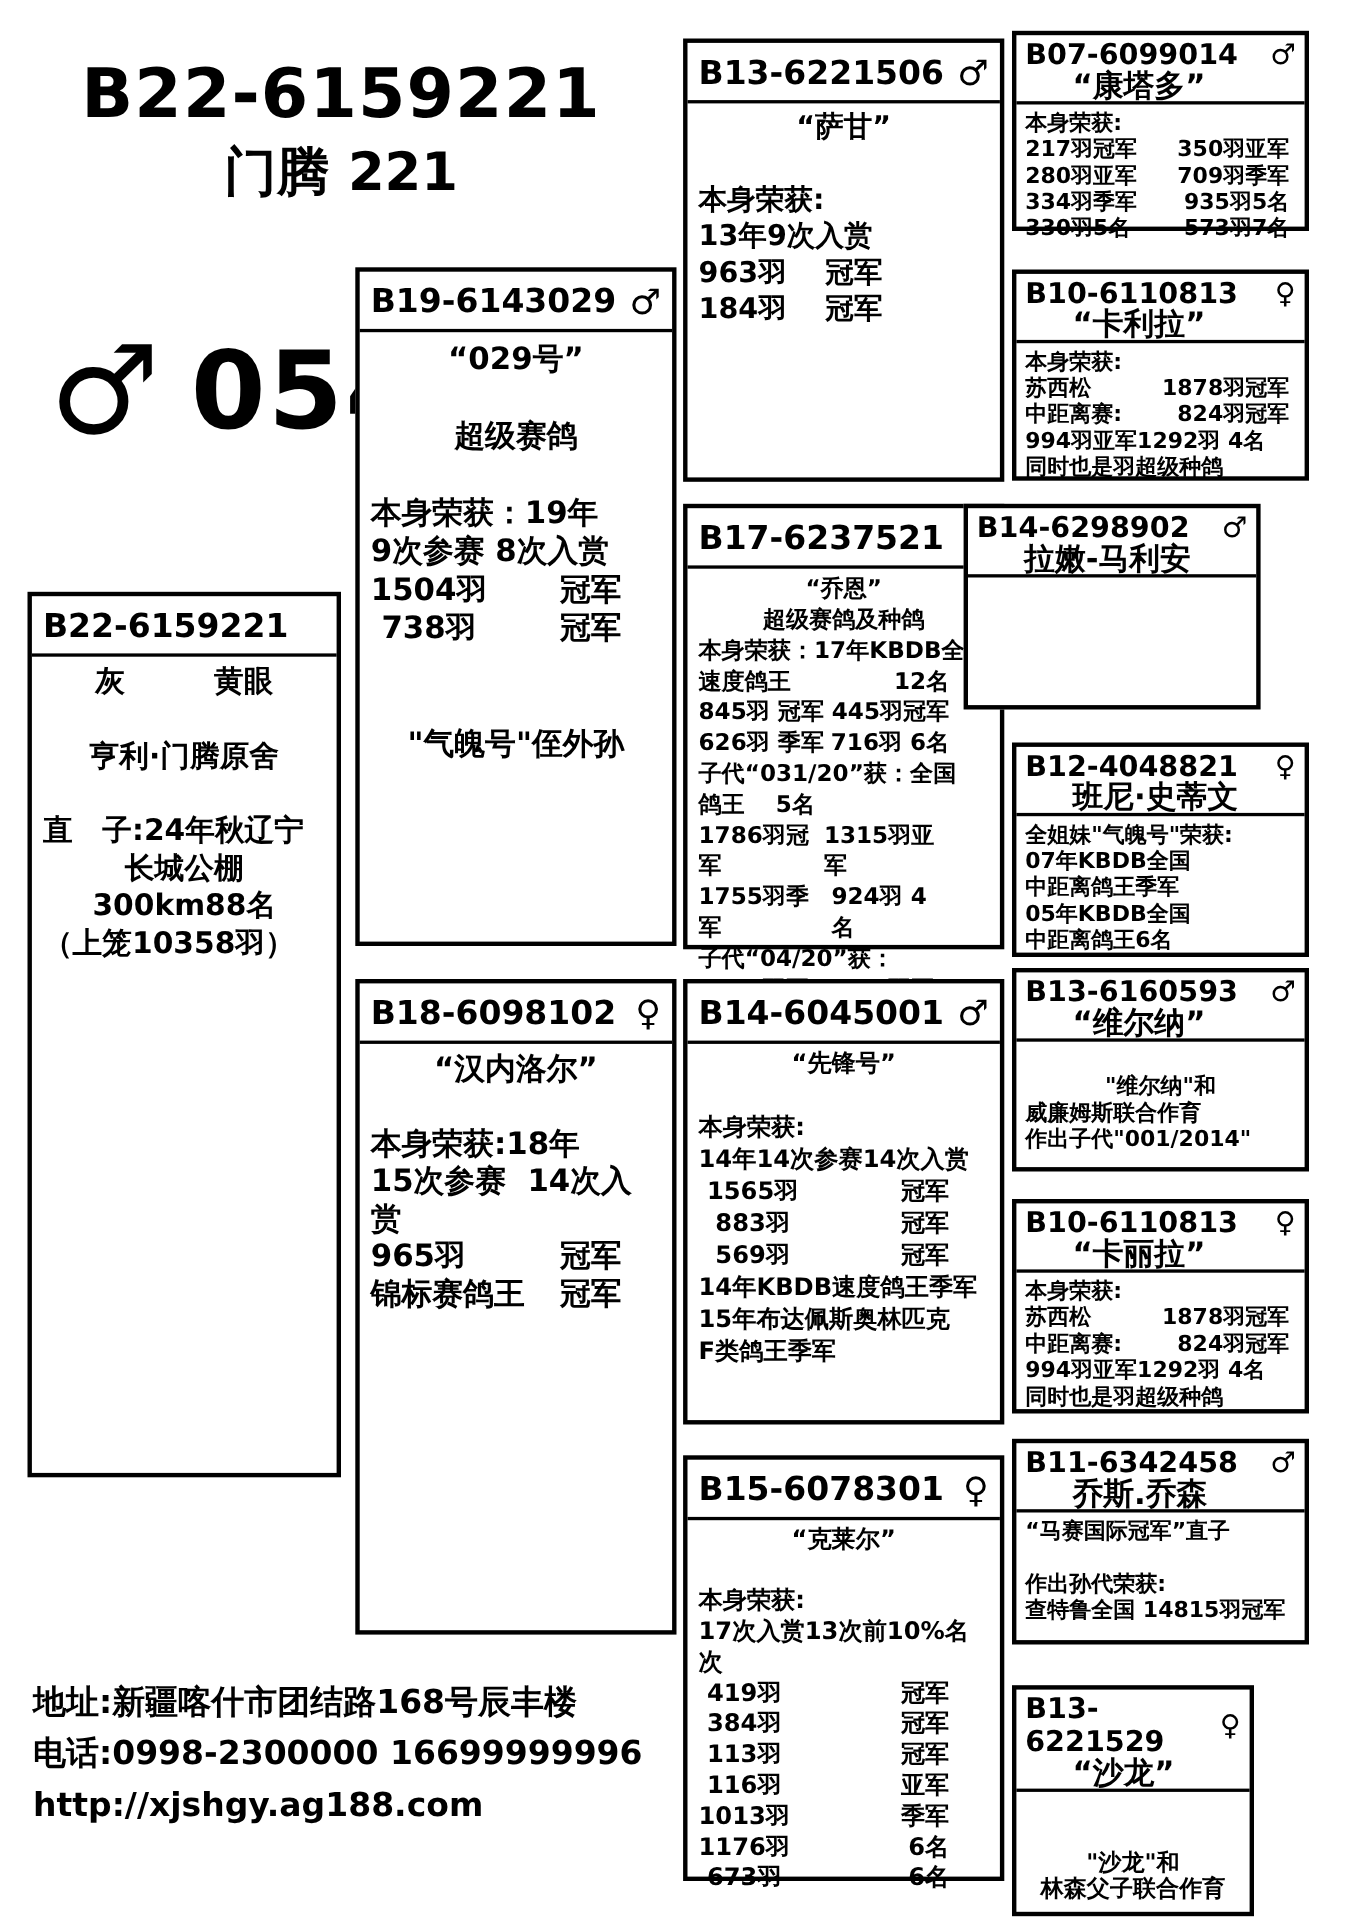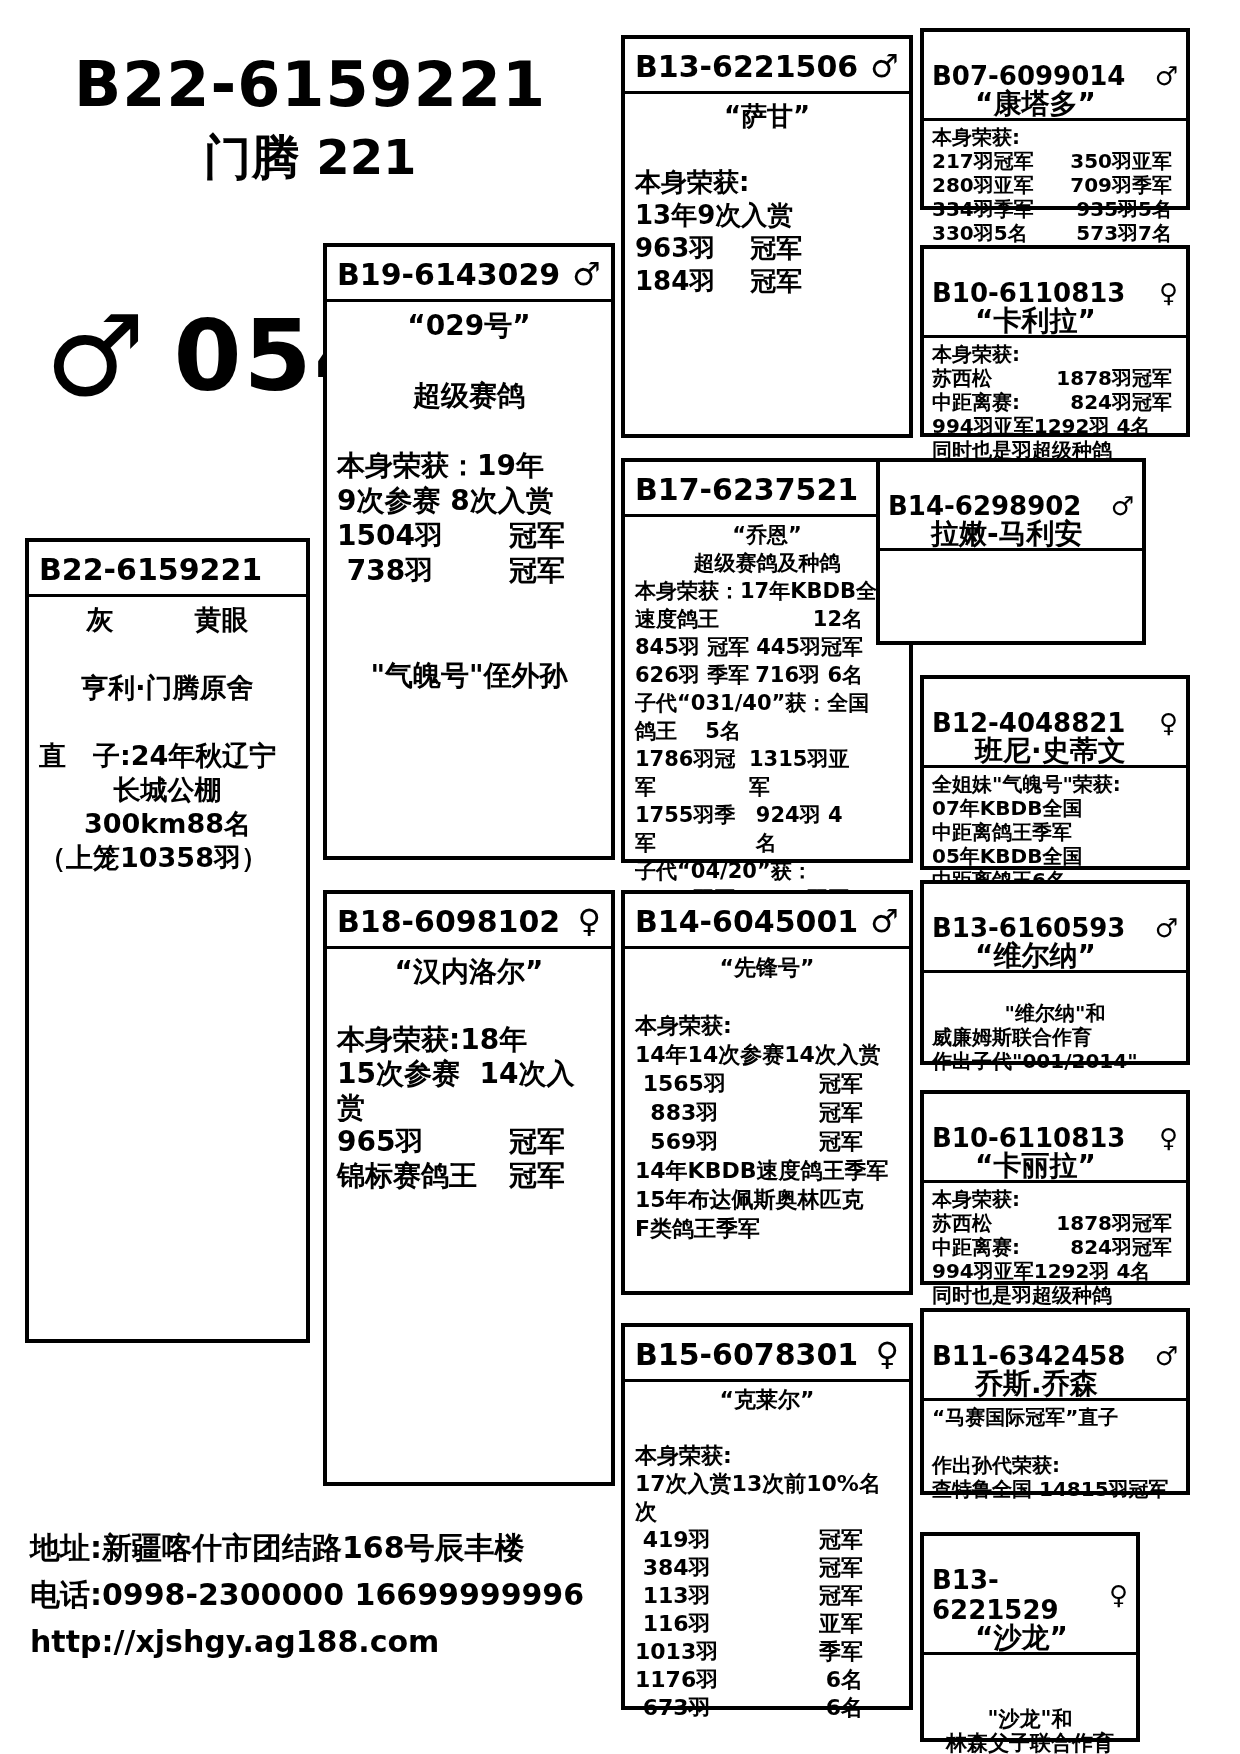"B07-6099014" .g3 .r1 { margin-top: 26px -> none }
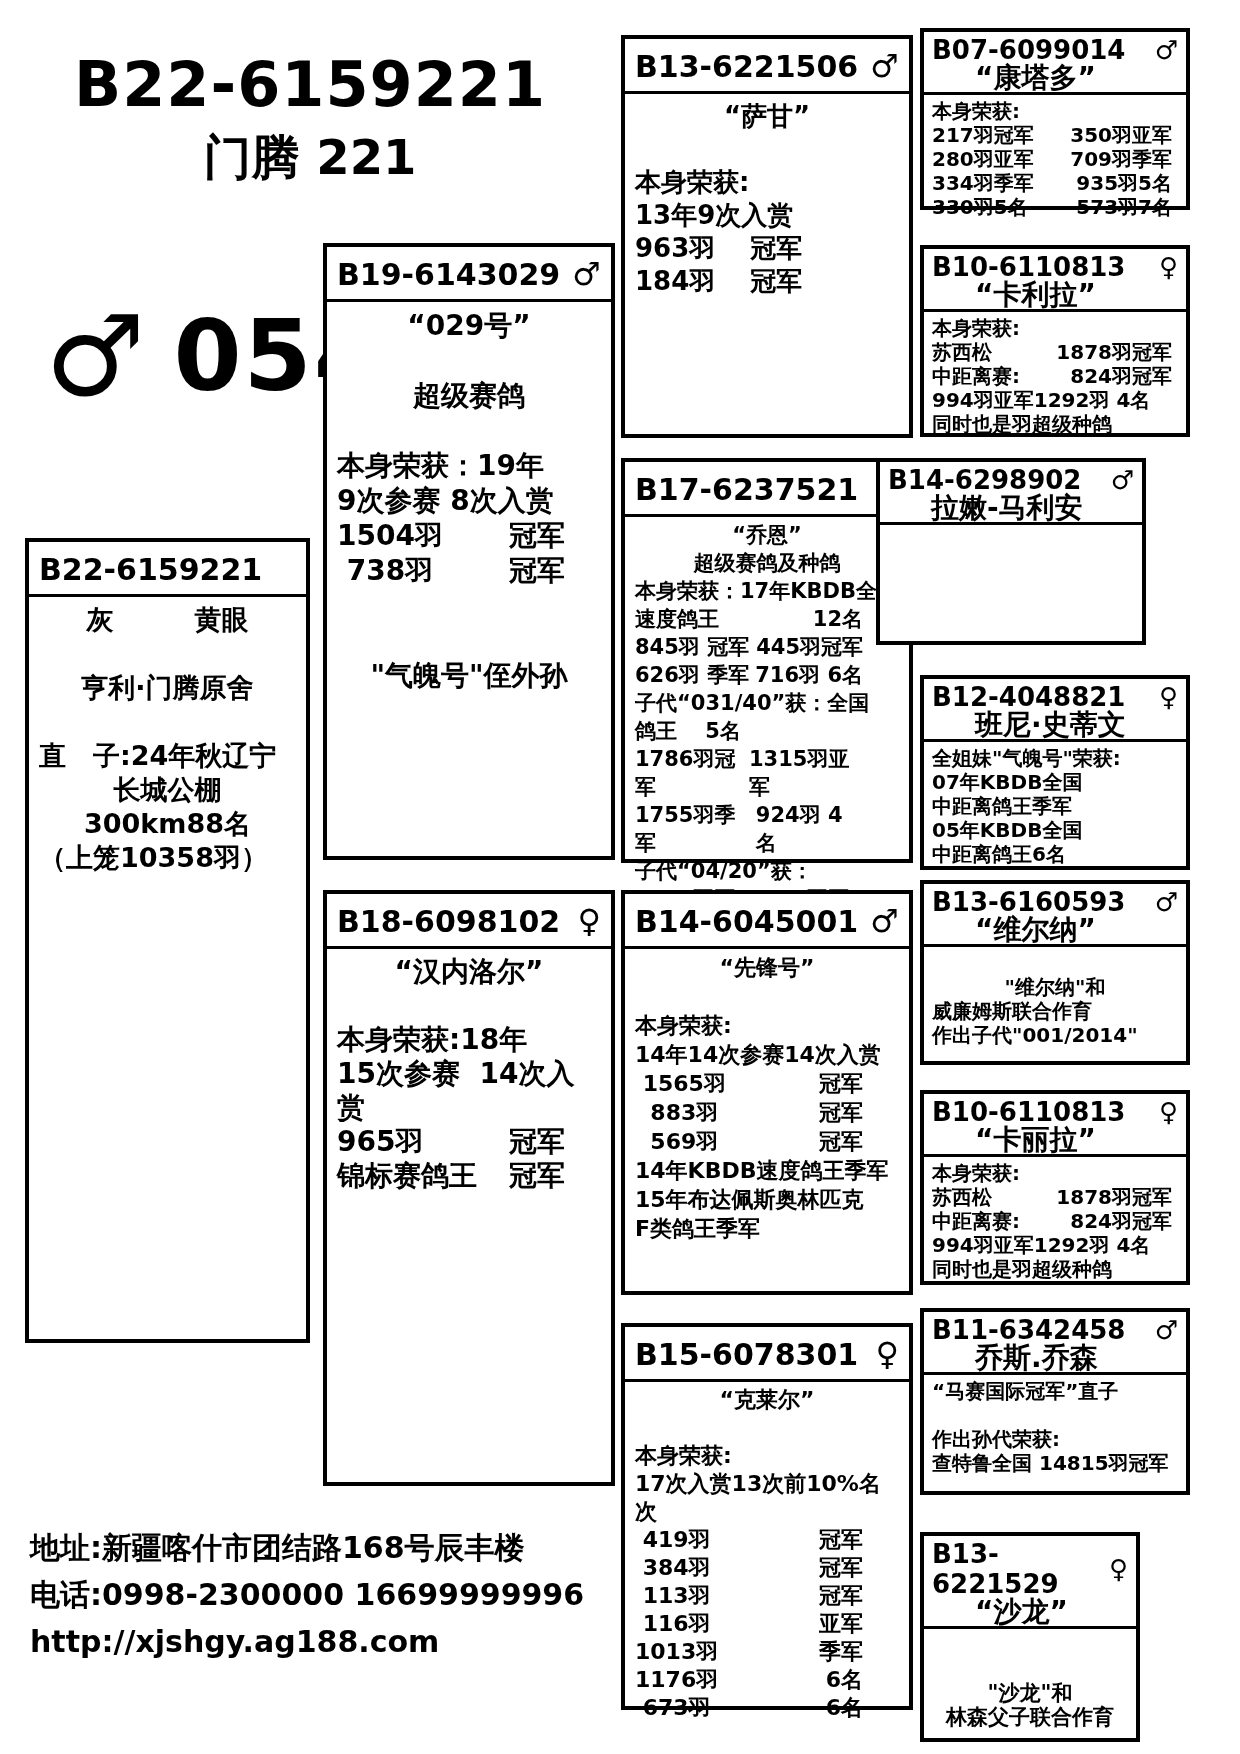"子代“031/40”获：全国" div.line { text: 031/40 -> 031/20 }
